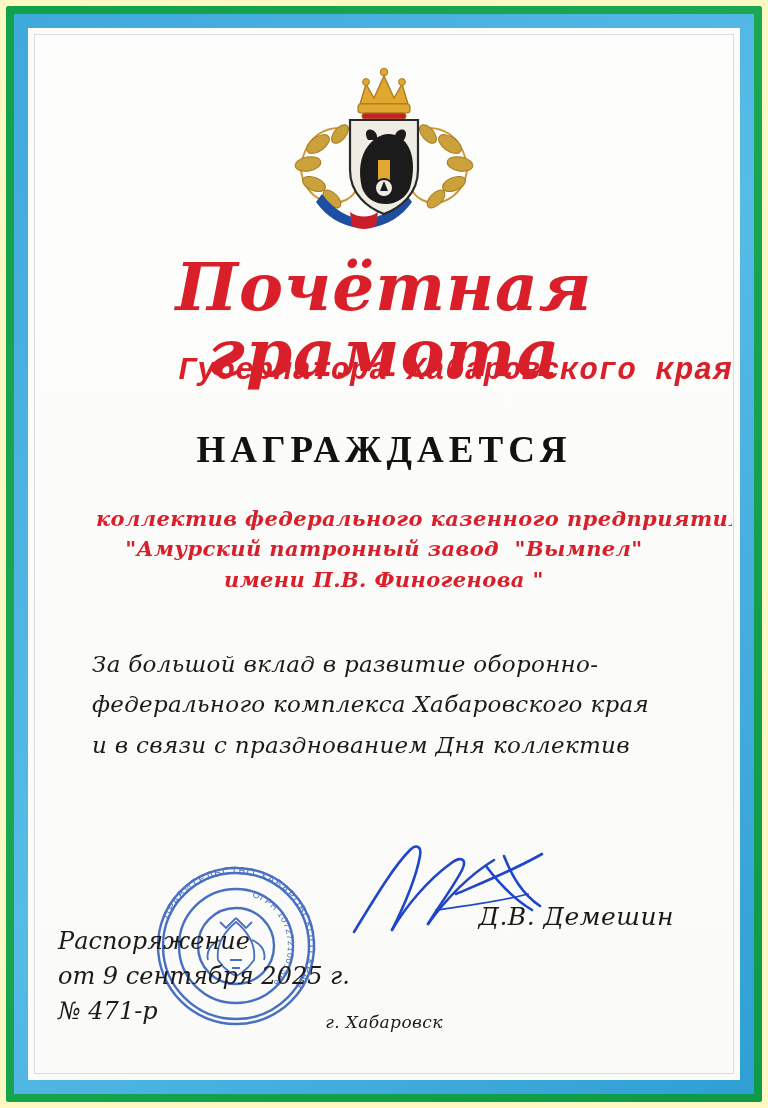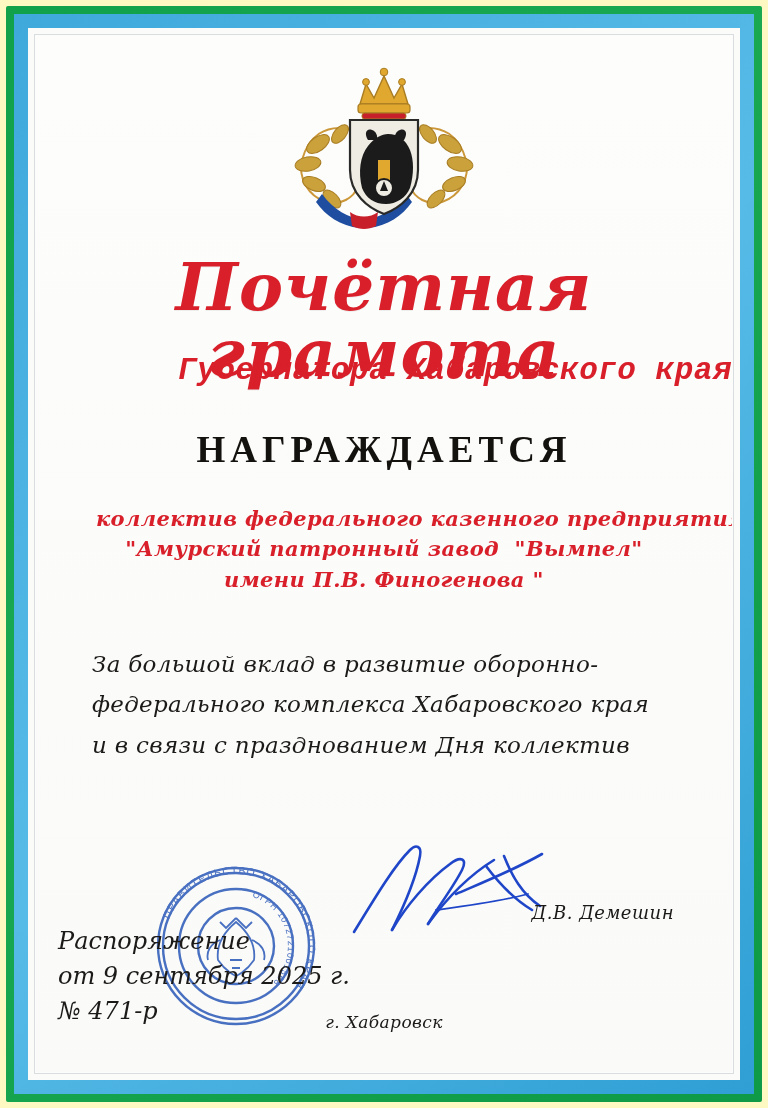"Д.В. Демешин" .signature-name { font-size: 18px -> 25px }
